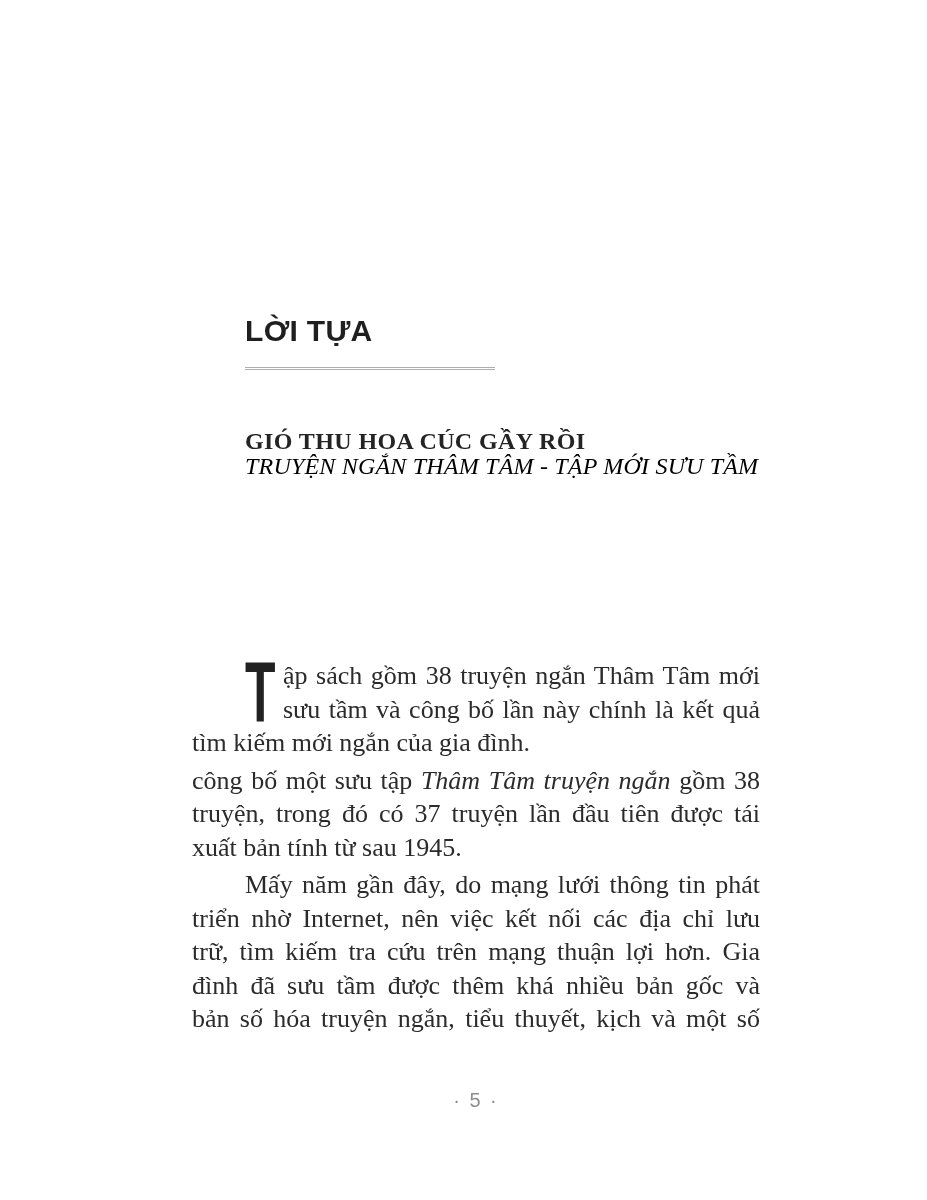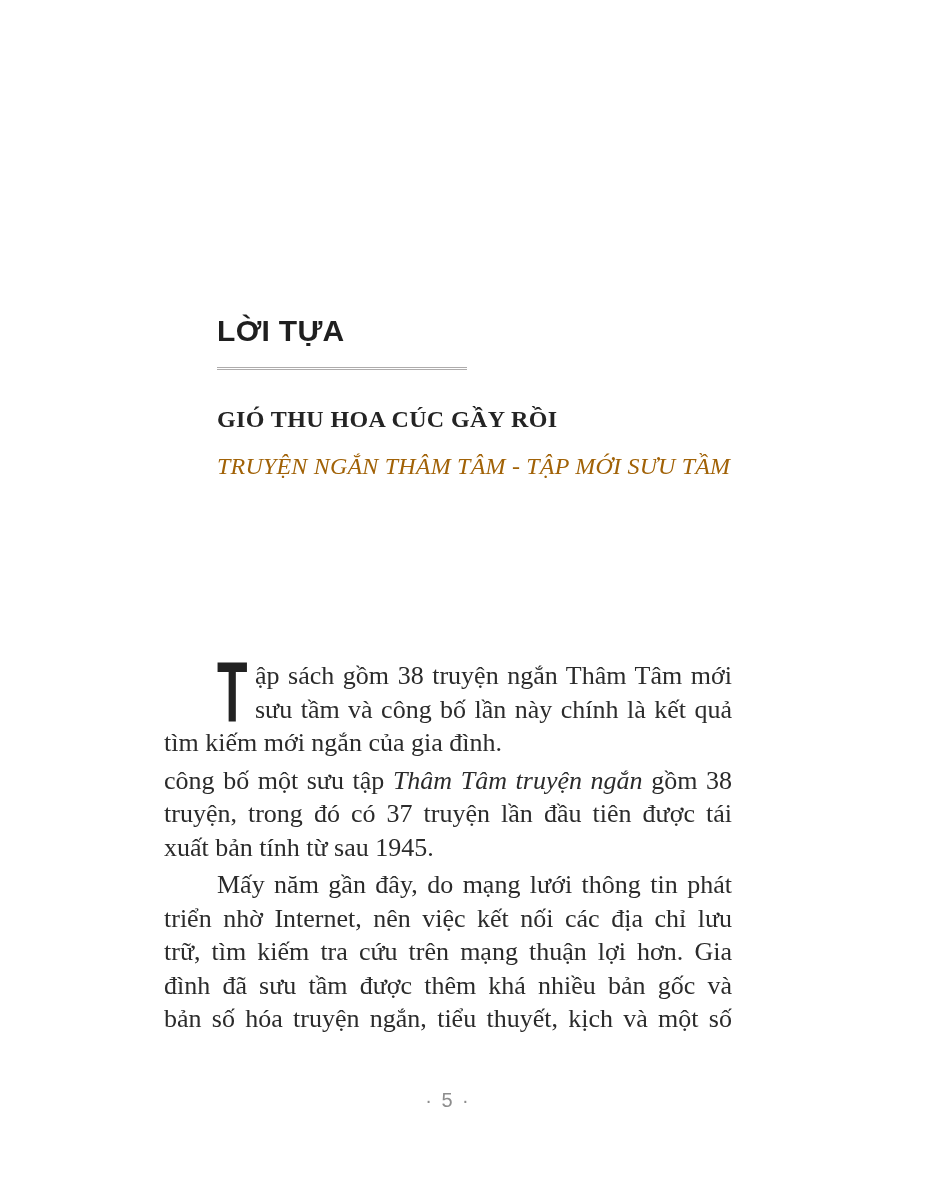"LỜI TỰA" .page { margin-left: none -> 28px }
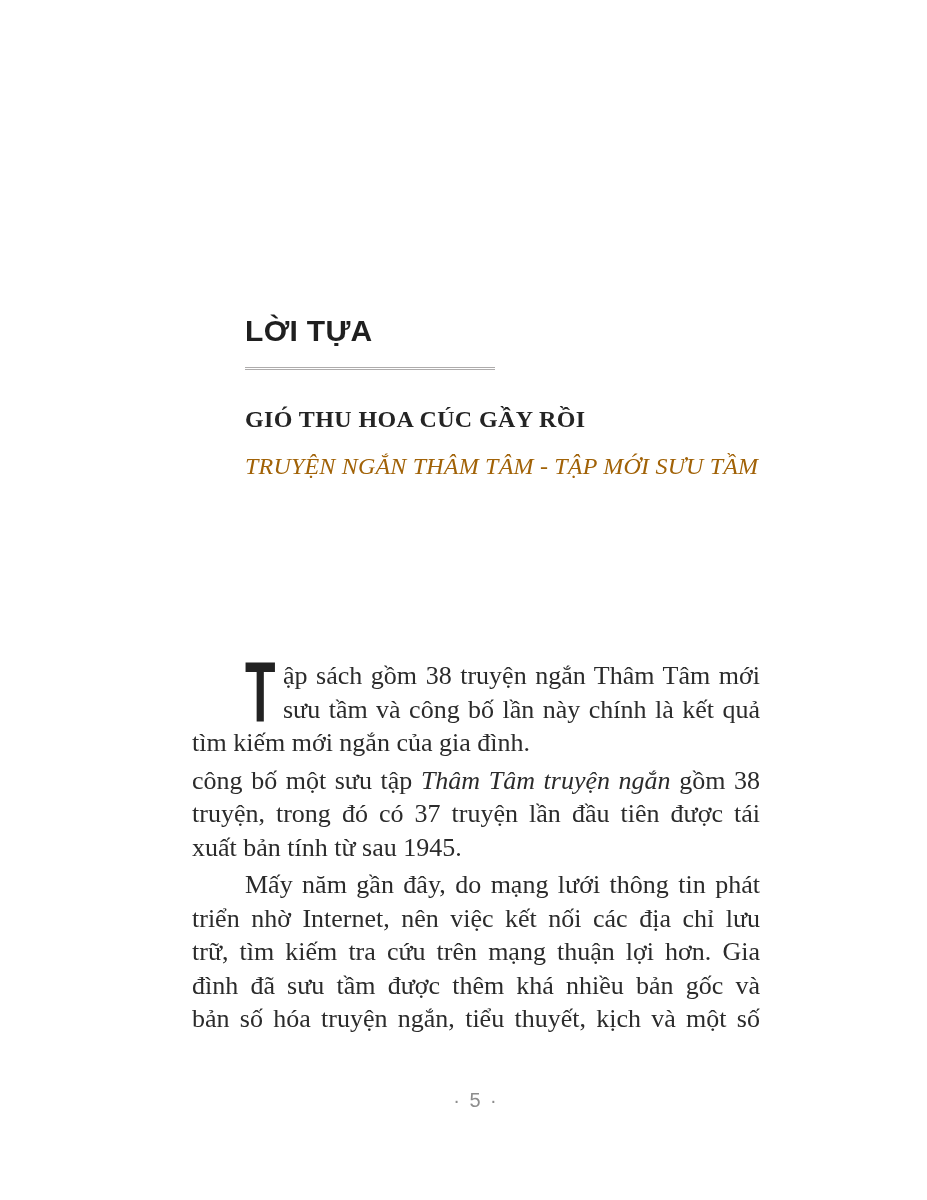"GIÓ THU HOA CÚC GẦY" .heading { top: 404px -> 426px }
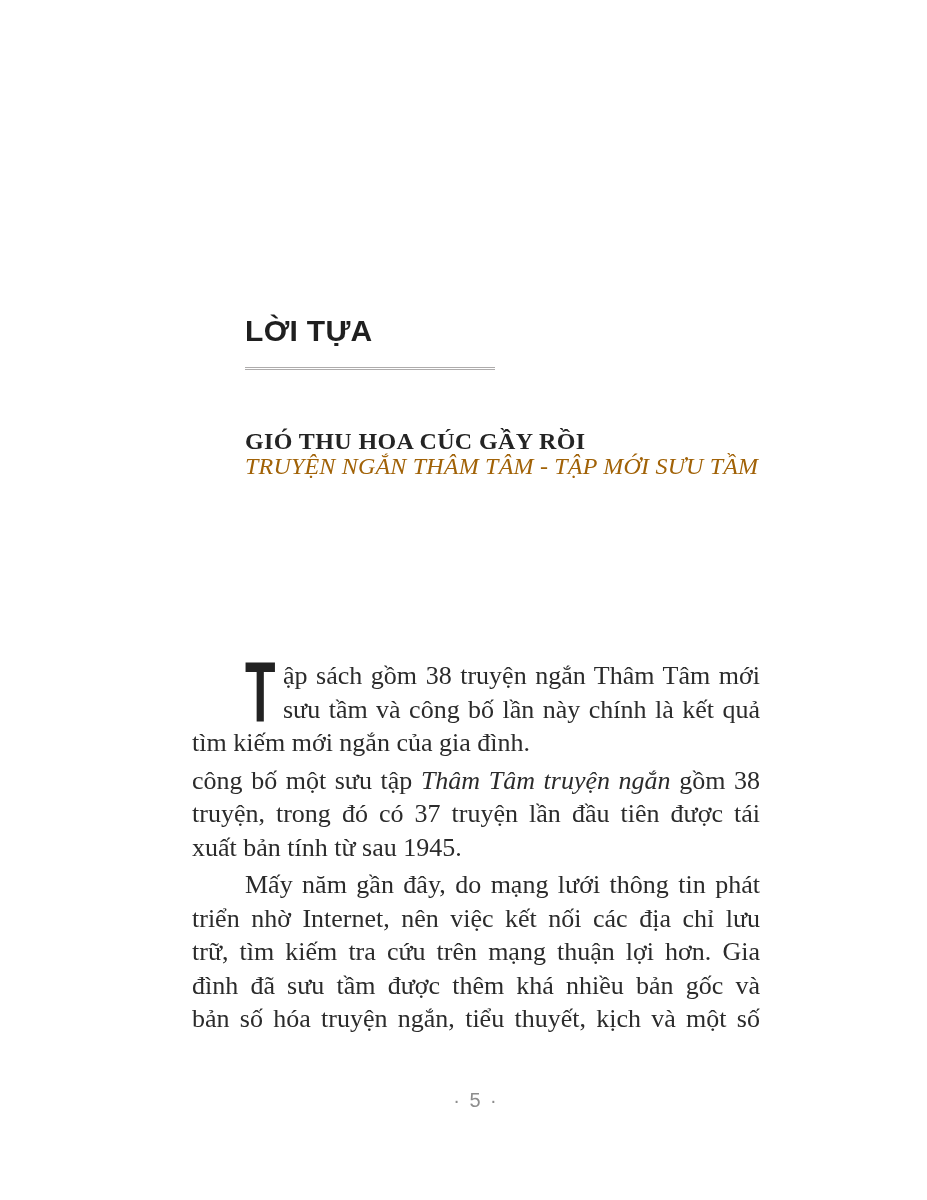"TRUYỆN NGẮN THÂM TÂM -" .subheading { color: #a16207 -> #000000 }
